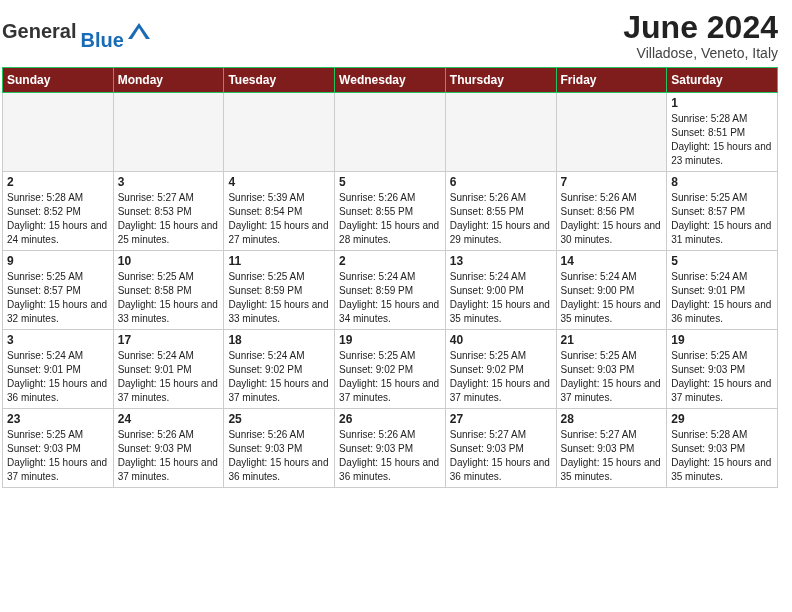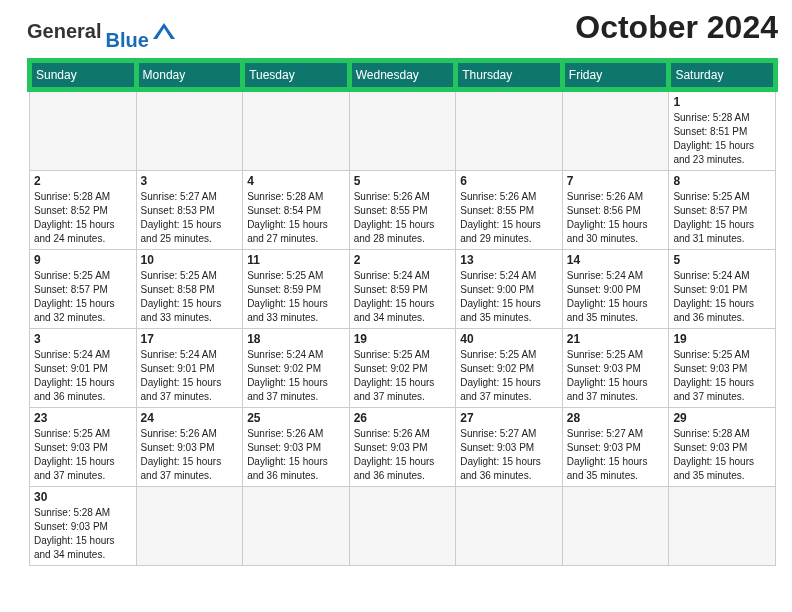"General" .page { padding: 10px 14px 10px 27px -> 10px 14px 10px 2px }
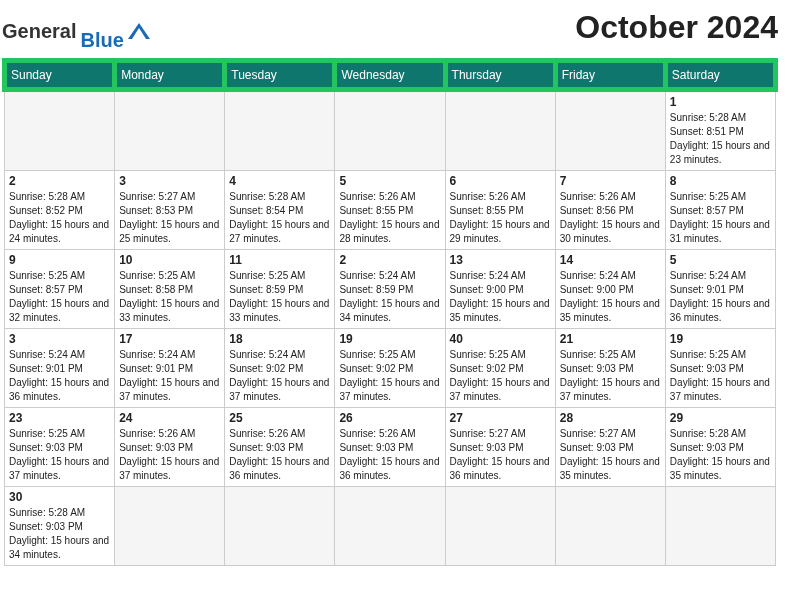"October 2024" div.month-title { text: October -> June }
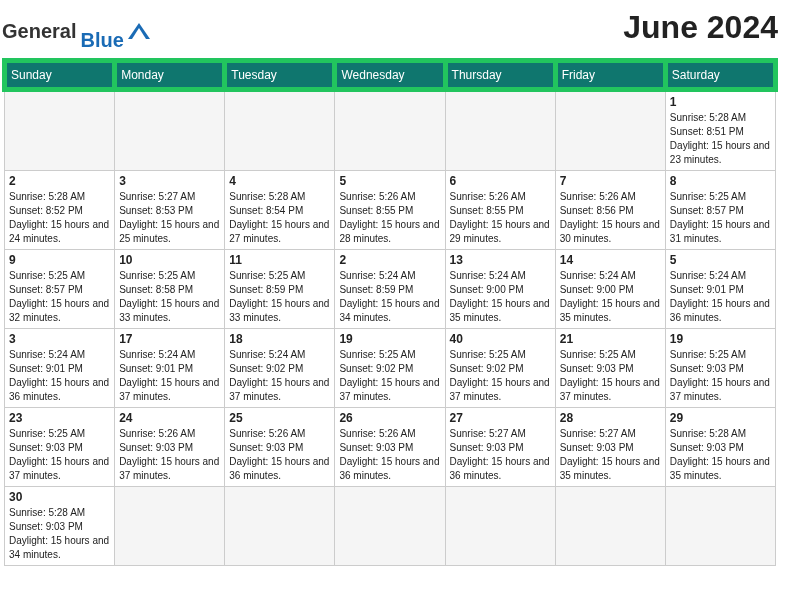"Villadose, Veneto, Italy" div.subtitle { html: none -> <div>Villadose, Veneto, Italy</div> }
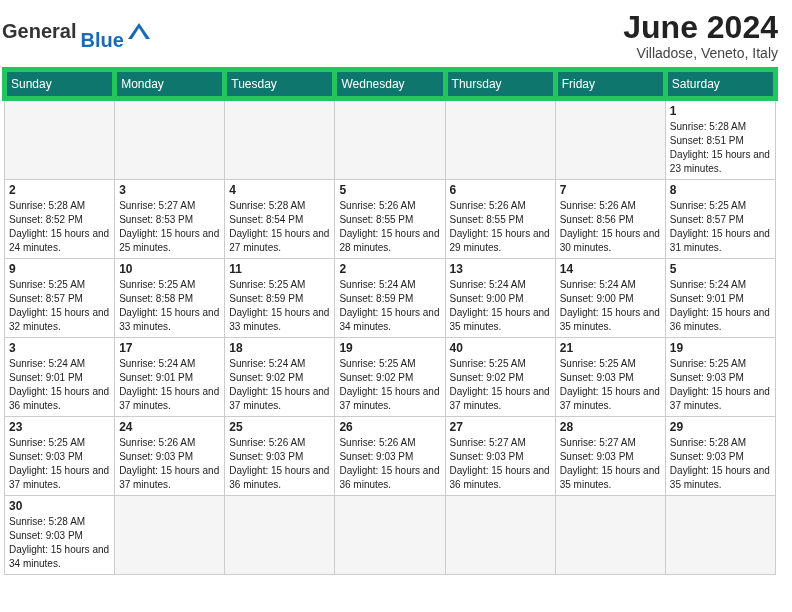"Sunday" .calendar-table th { background-color: #0f766e -> #7f1d1d; border: 5px solid #22c55e -> 1px solid #22c55e; font-weight: normal -> bold }
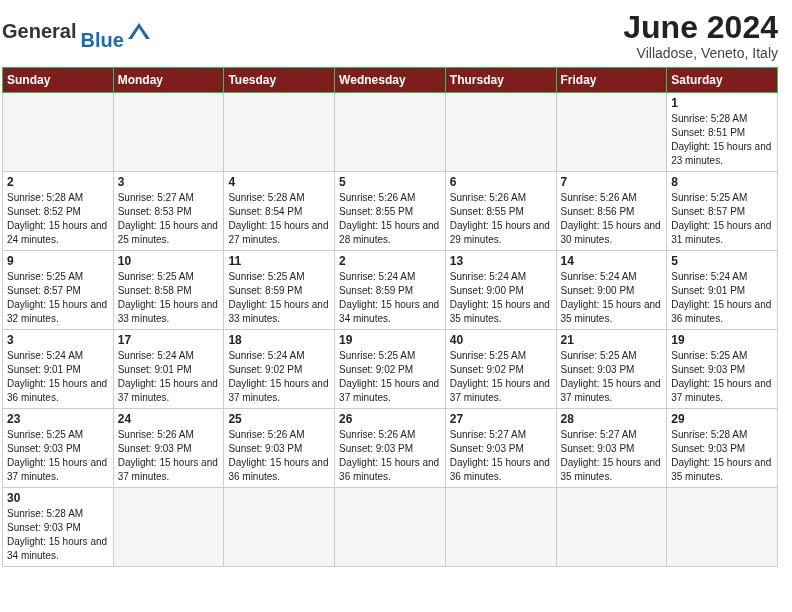"Sunrise: 5:28 AM Sunset: 8:54" div.day-info { text: 5:28 -> 5:39 }
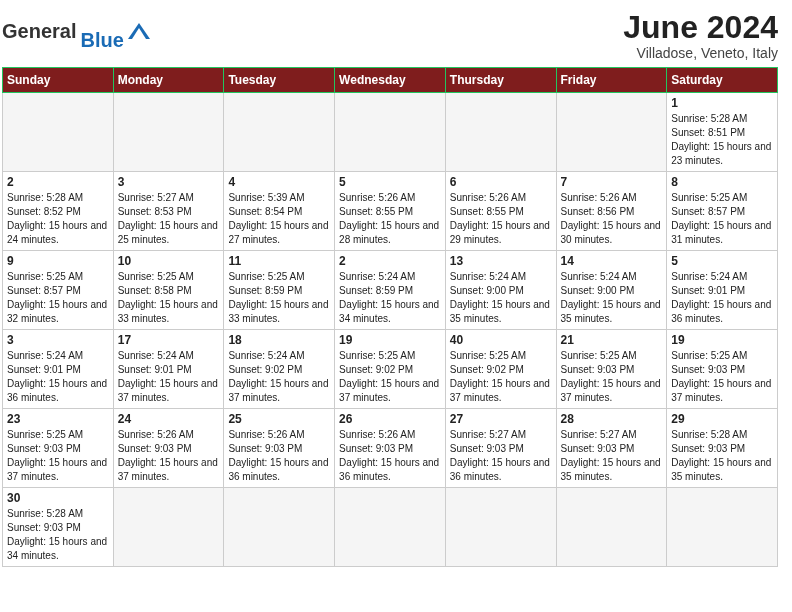"30" tr.last-row { html: <tr> <td> <span>30</span> <div>Sunrise: 5:28 AM Sunset: 9:03 PM Daylight: 15 hours and 34 minutes.</div> </td> <td></td> <td></td> <td></td> <td></td> <td></td> <td></td> </tr> -> none }
